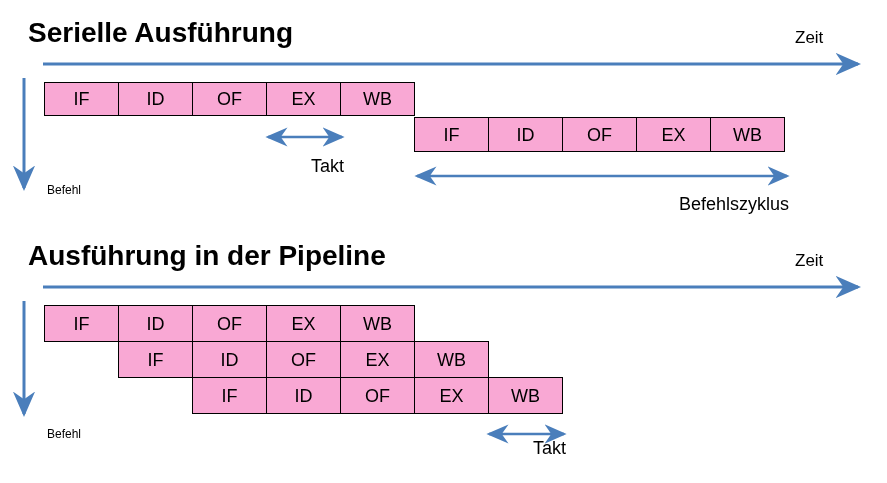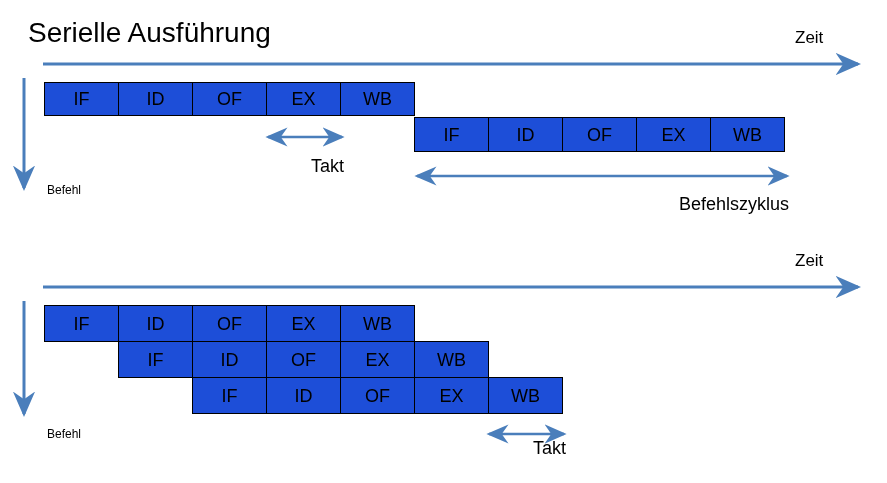"Serielle Ausführung" .title { font-weight: normal -> bold }
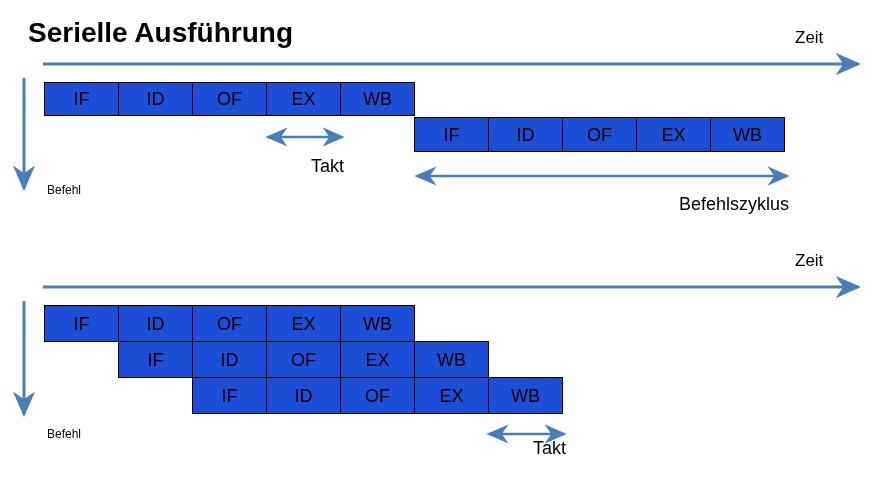"IF" .stage-box { background: #1d4ed8 -> #f9a8d4 }
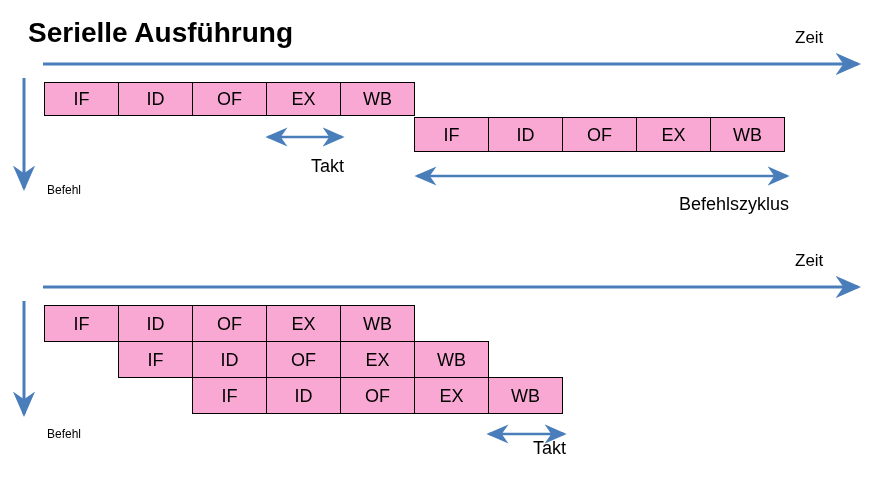"Ausführung in der Pipeline" div.title { html: none -> <div>Ausführung in der Pipeline</div> }
